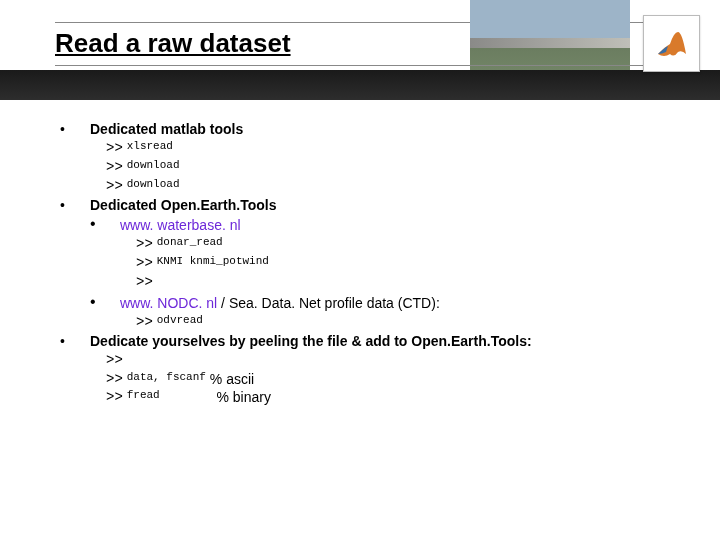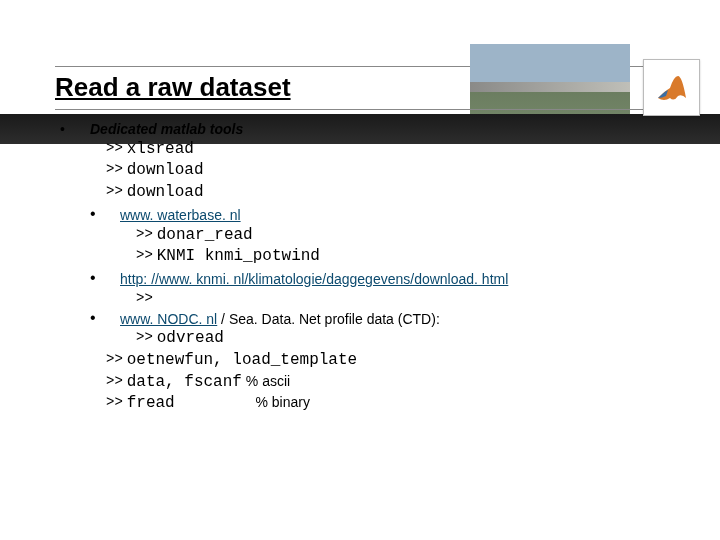"Read a raw dataset" .header-area { margin-top: 44px -> none }
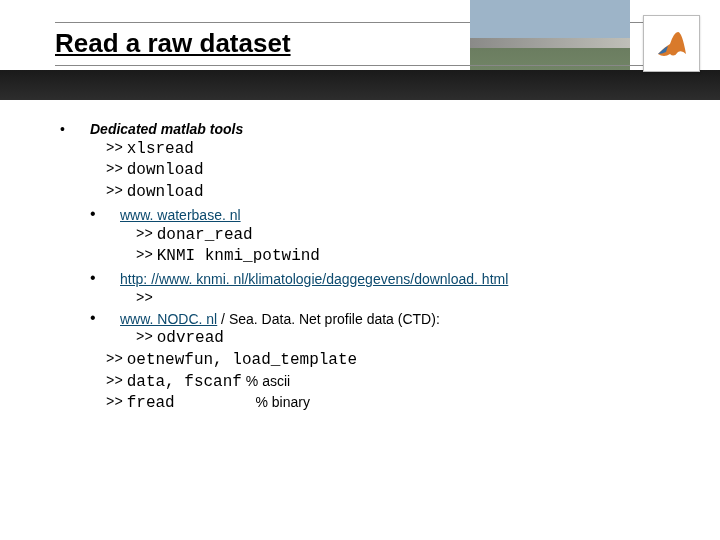"Dedicated matlab tools" .txt { font-style: italic -> none }
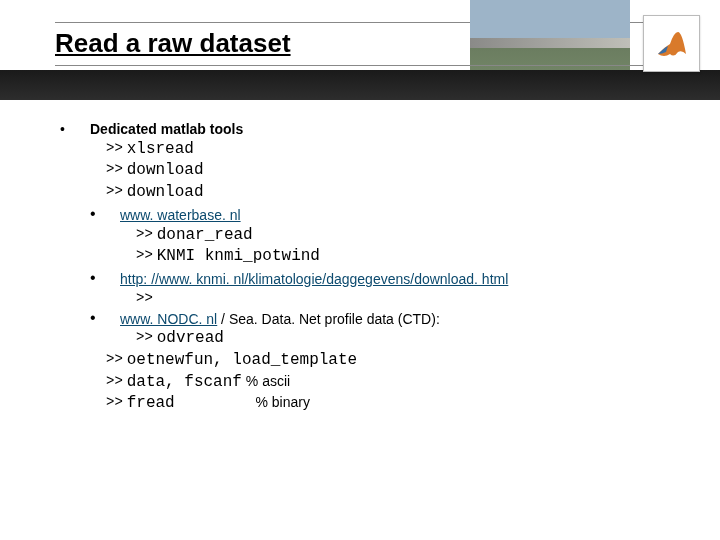"xlsread" .code { font-size: 16px -> 11px }
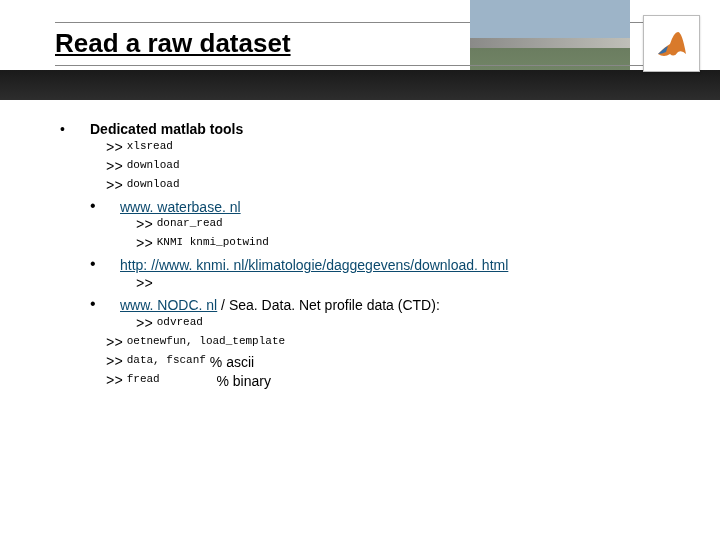"Dedicated Open.Earth.Tools" div.row { html: none -> <div> <div></div> <div>Dedicated Open.Earth.Tools</div> </div> }
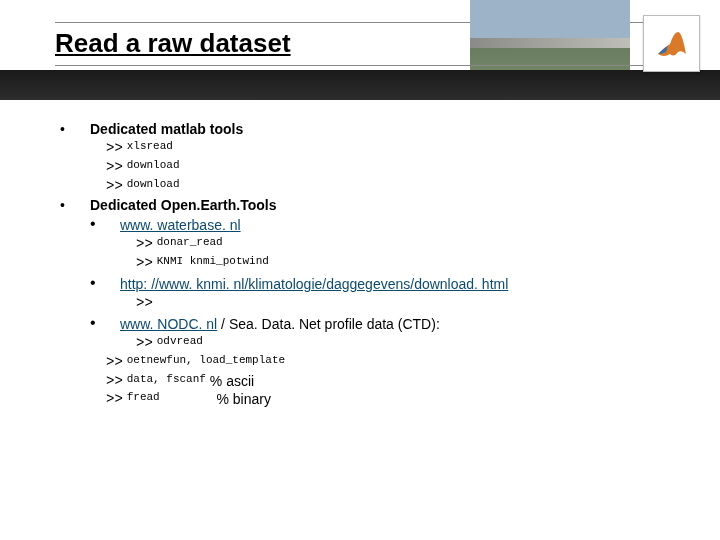"www. waterbase. nl" .link { color: #0c4a6e -> #6d28d9; text-decoration: underline -> none }
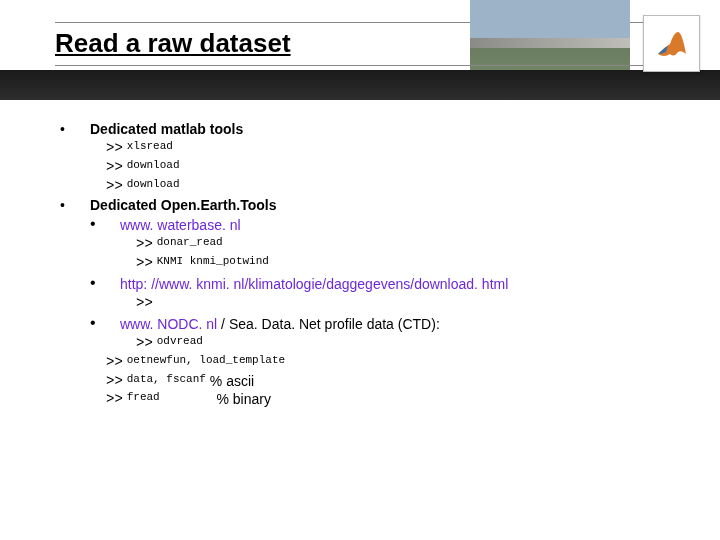"http: //www. knmi." div.sub-row { html: <div> <div></div> <div><span>http: //www. knmi. nl/klimatologie/daggegevens/download. html</span></div> </div> -> none }
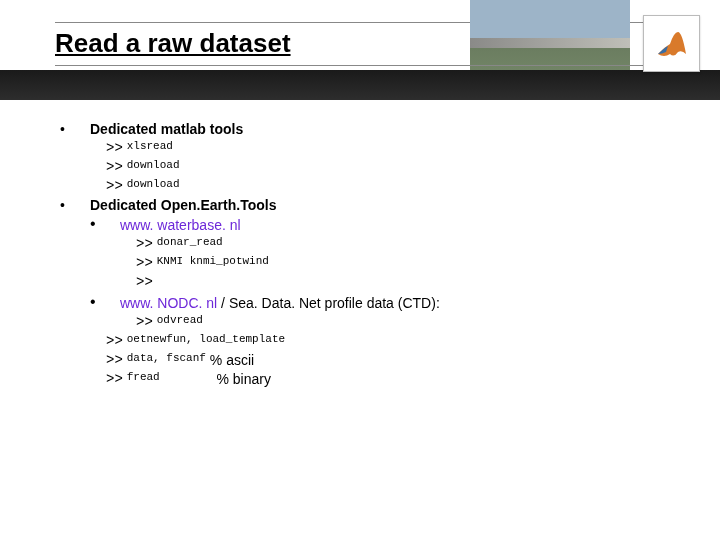"Dedicate yourselves by peeling the" div.row { html: none -> <div> <div></div> <div>Dedicate yourselves by peeling the file &amp; add to Open.Earth.Tools:</div> </div> }
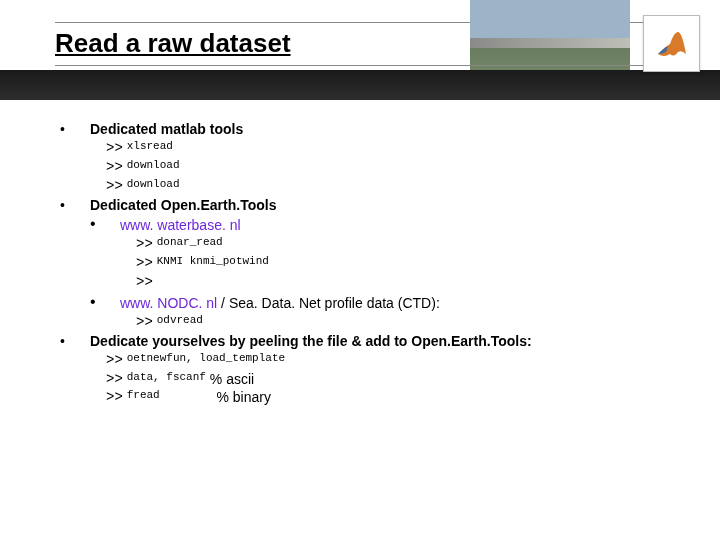"oetnewfun, load_template" span.code { html: <span>oetnewfun, load_template</span> -> none }
